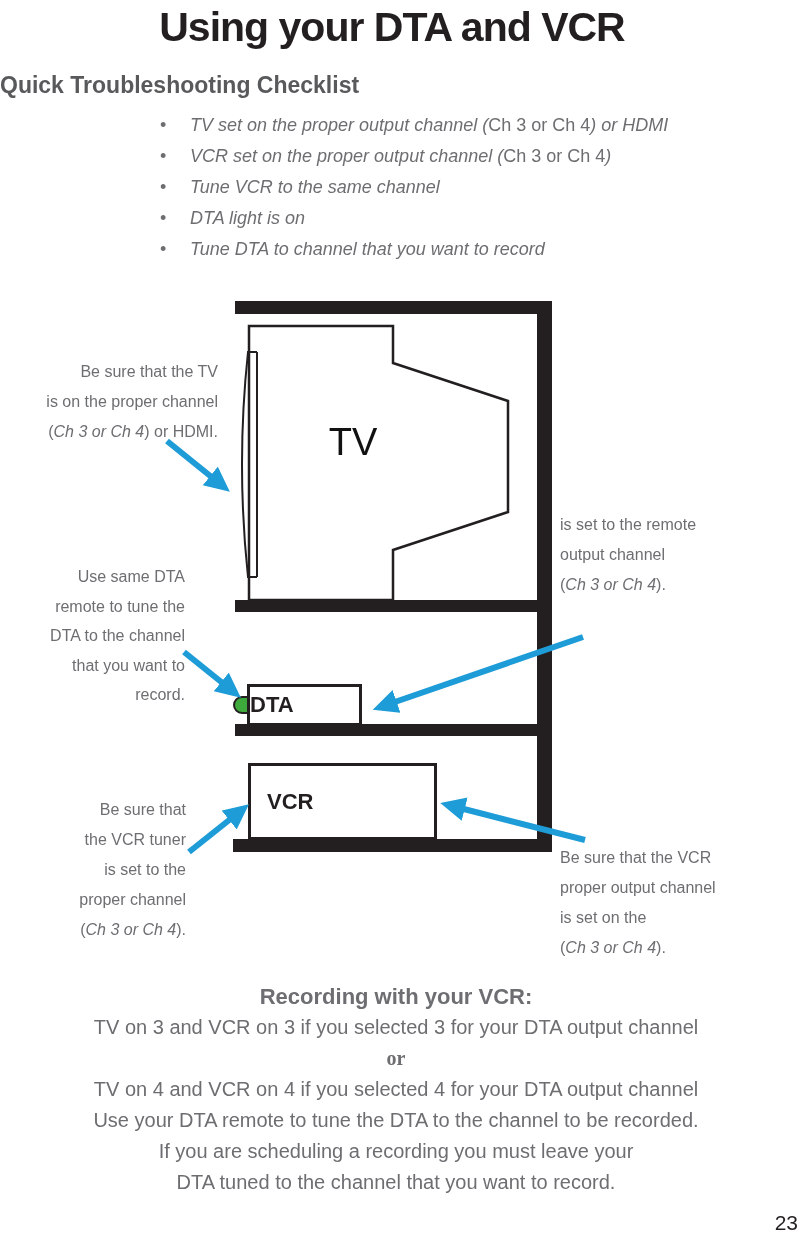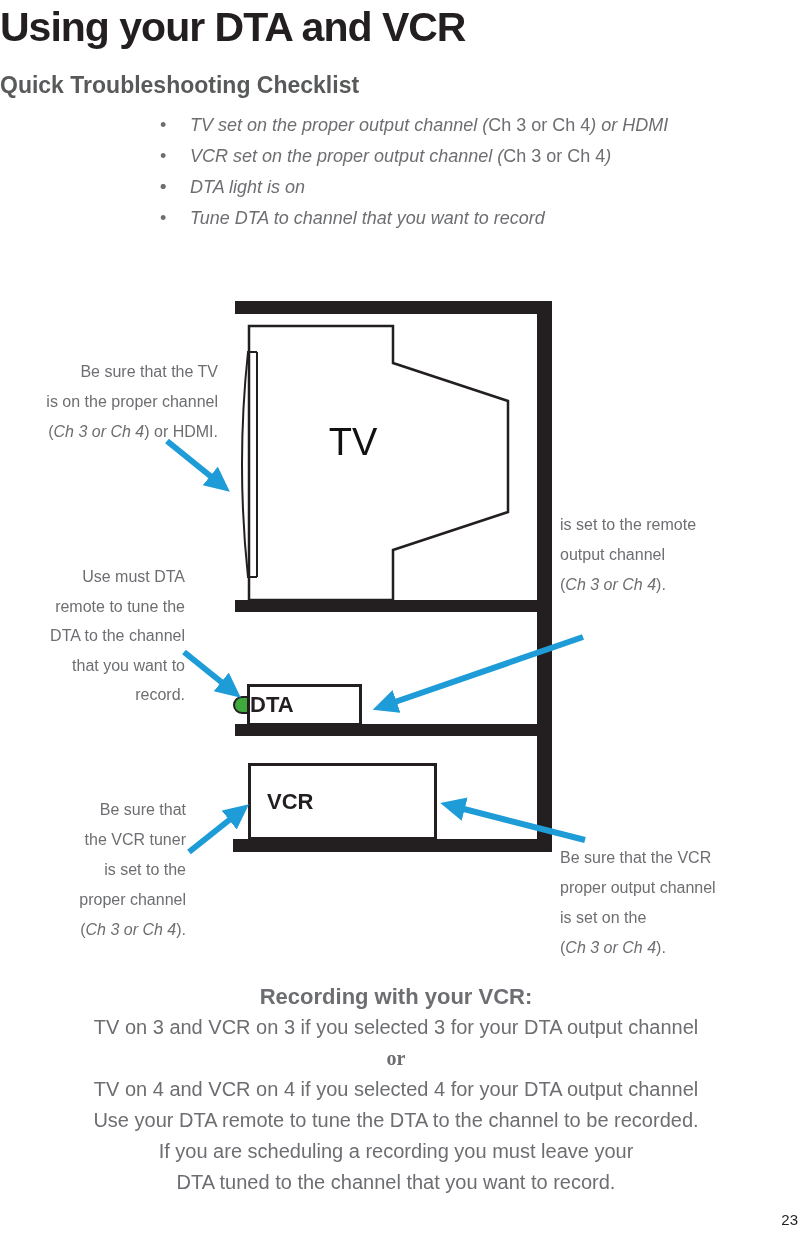"Using your DTA and VCR" .title { text-align: left -> center }
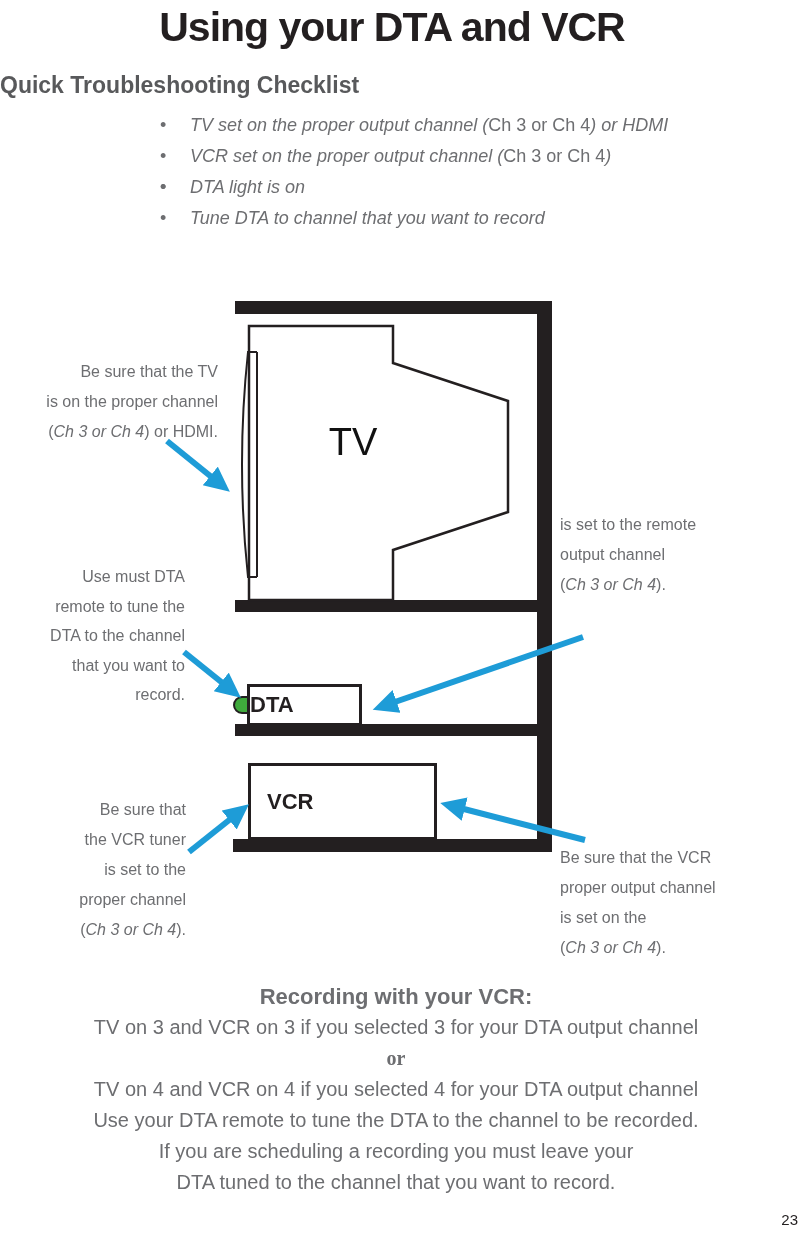"Tune VCR to the same" span.seg { html: none -> <span>Tune VCR to the same channel</span> }
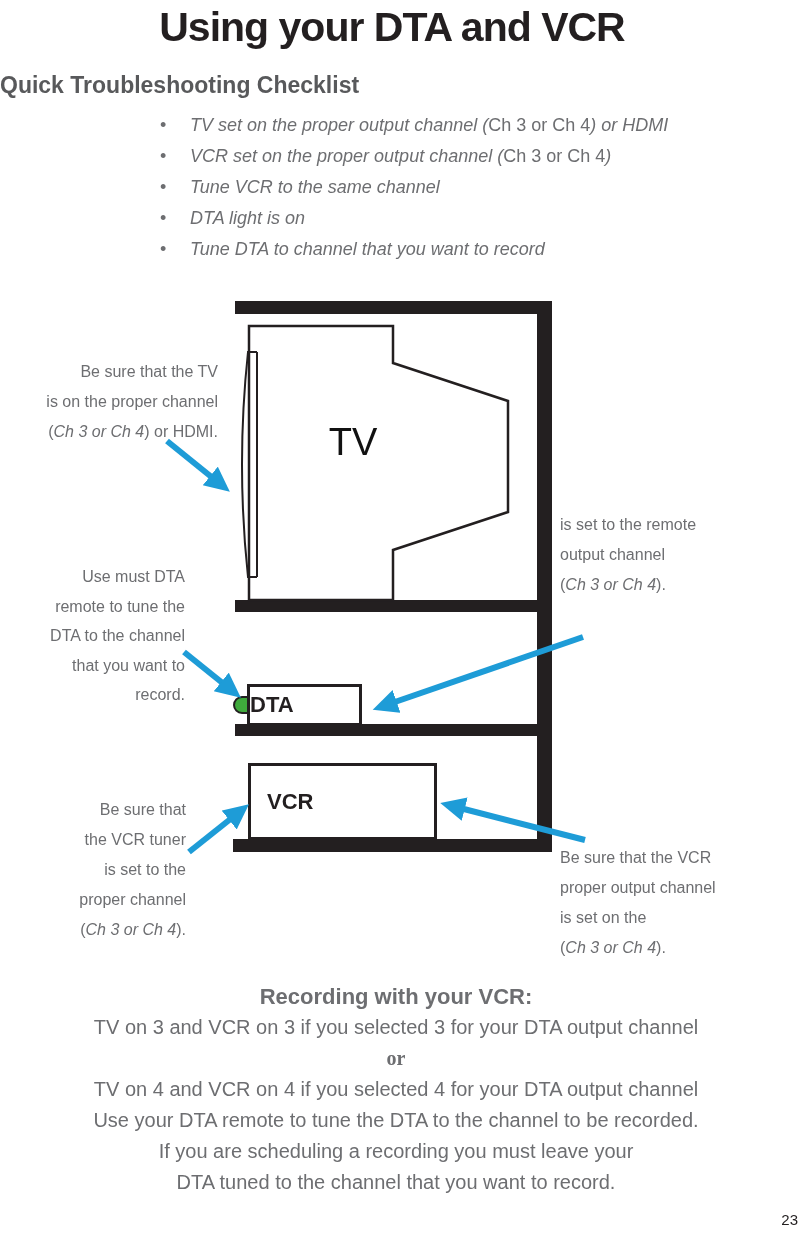"Use must DTA" div { text: must -> same }
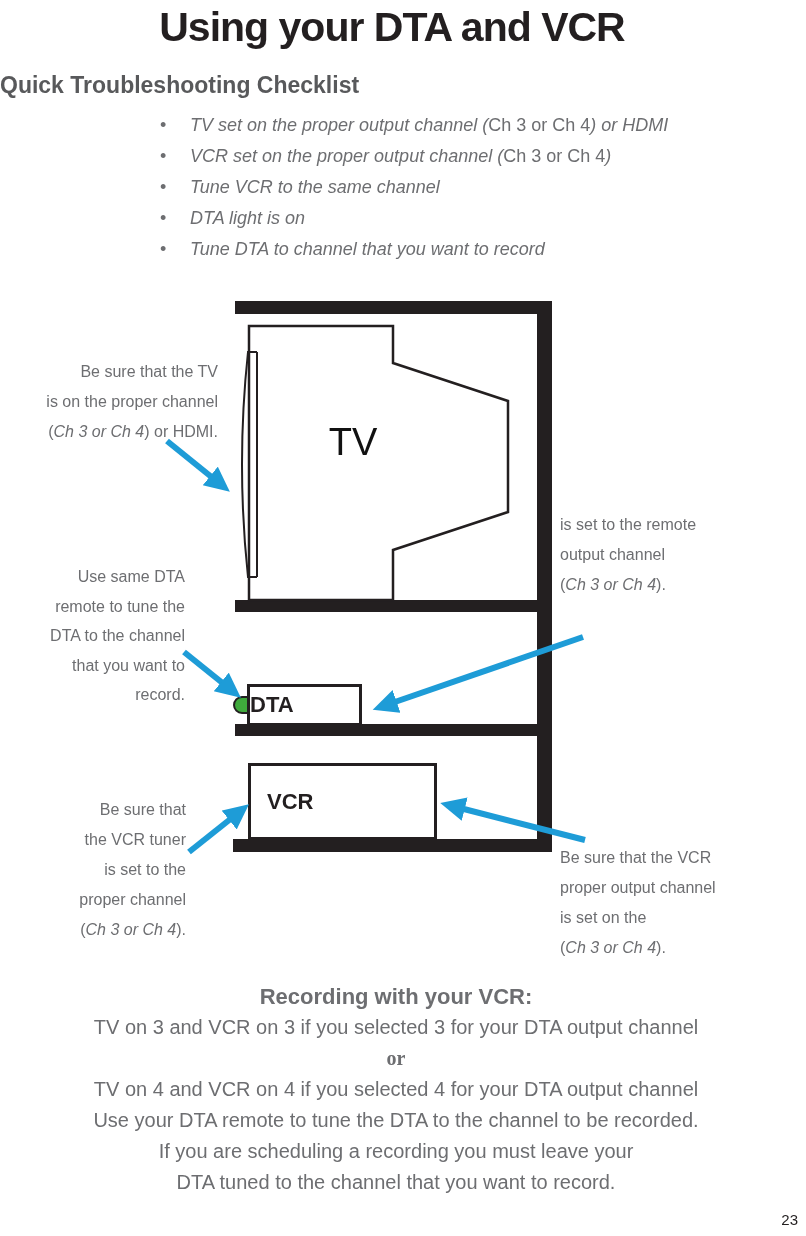"23" #pagenum { font-size: 15px -> 21px }
